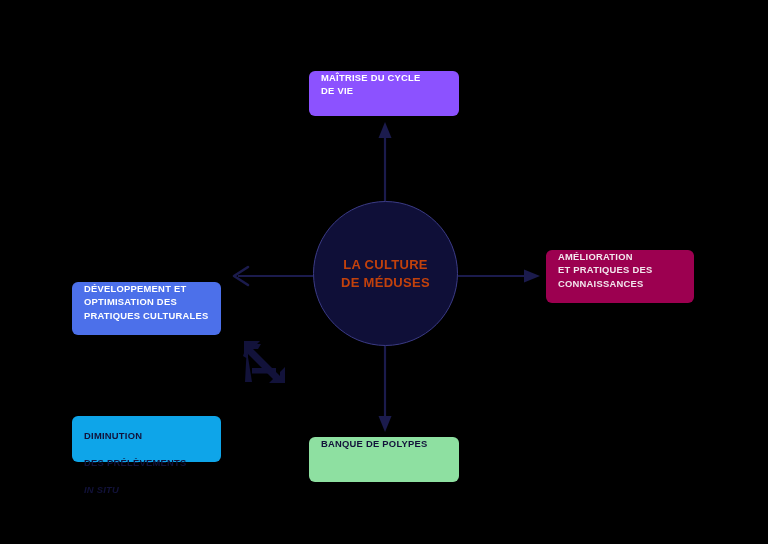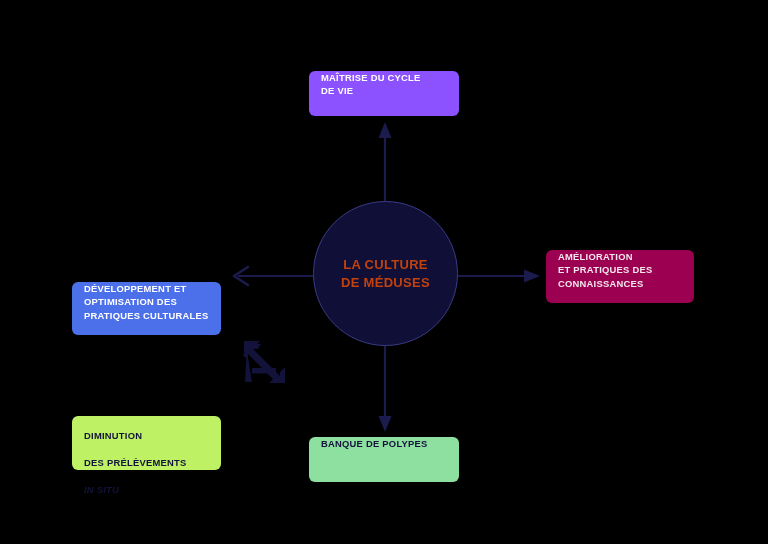"DIMINUTION" .node-bottomleft { background: #bef264 -> #0ea5e9; height: 54px -> 46px }
